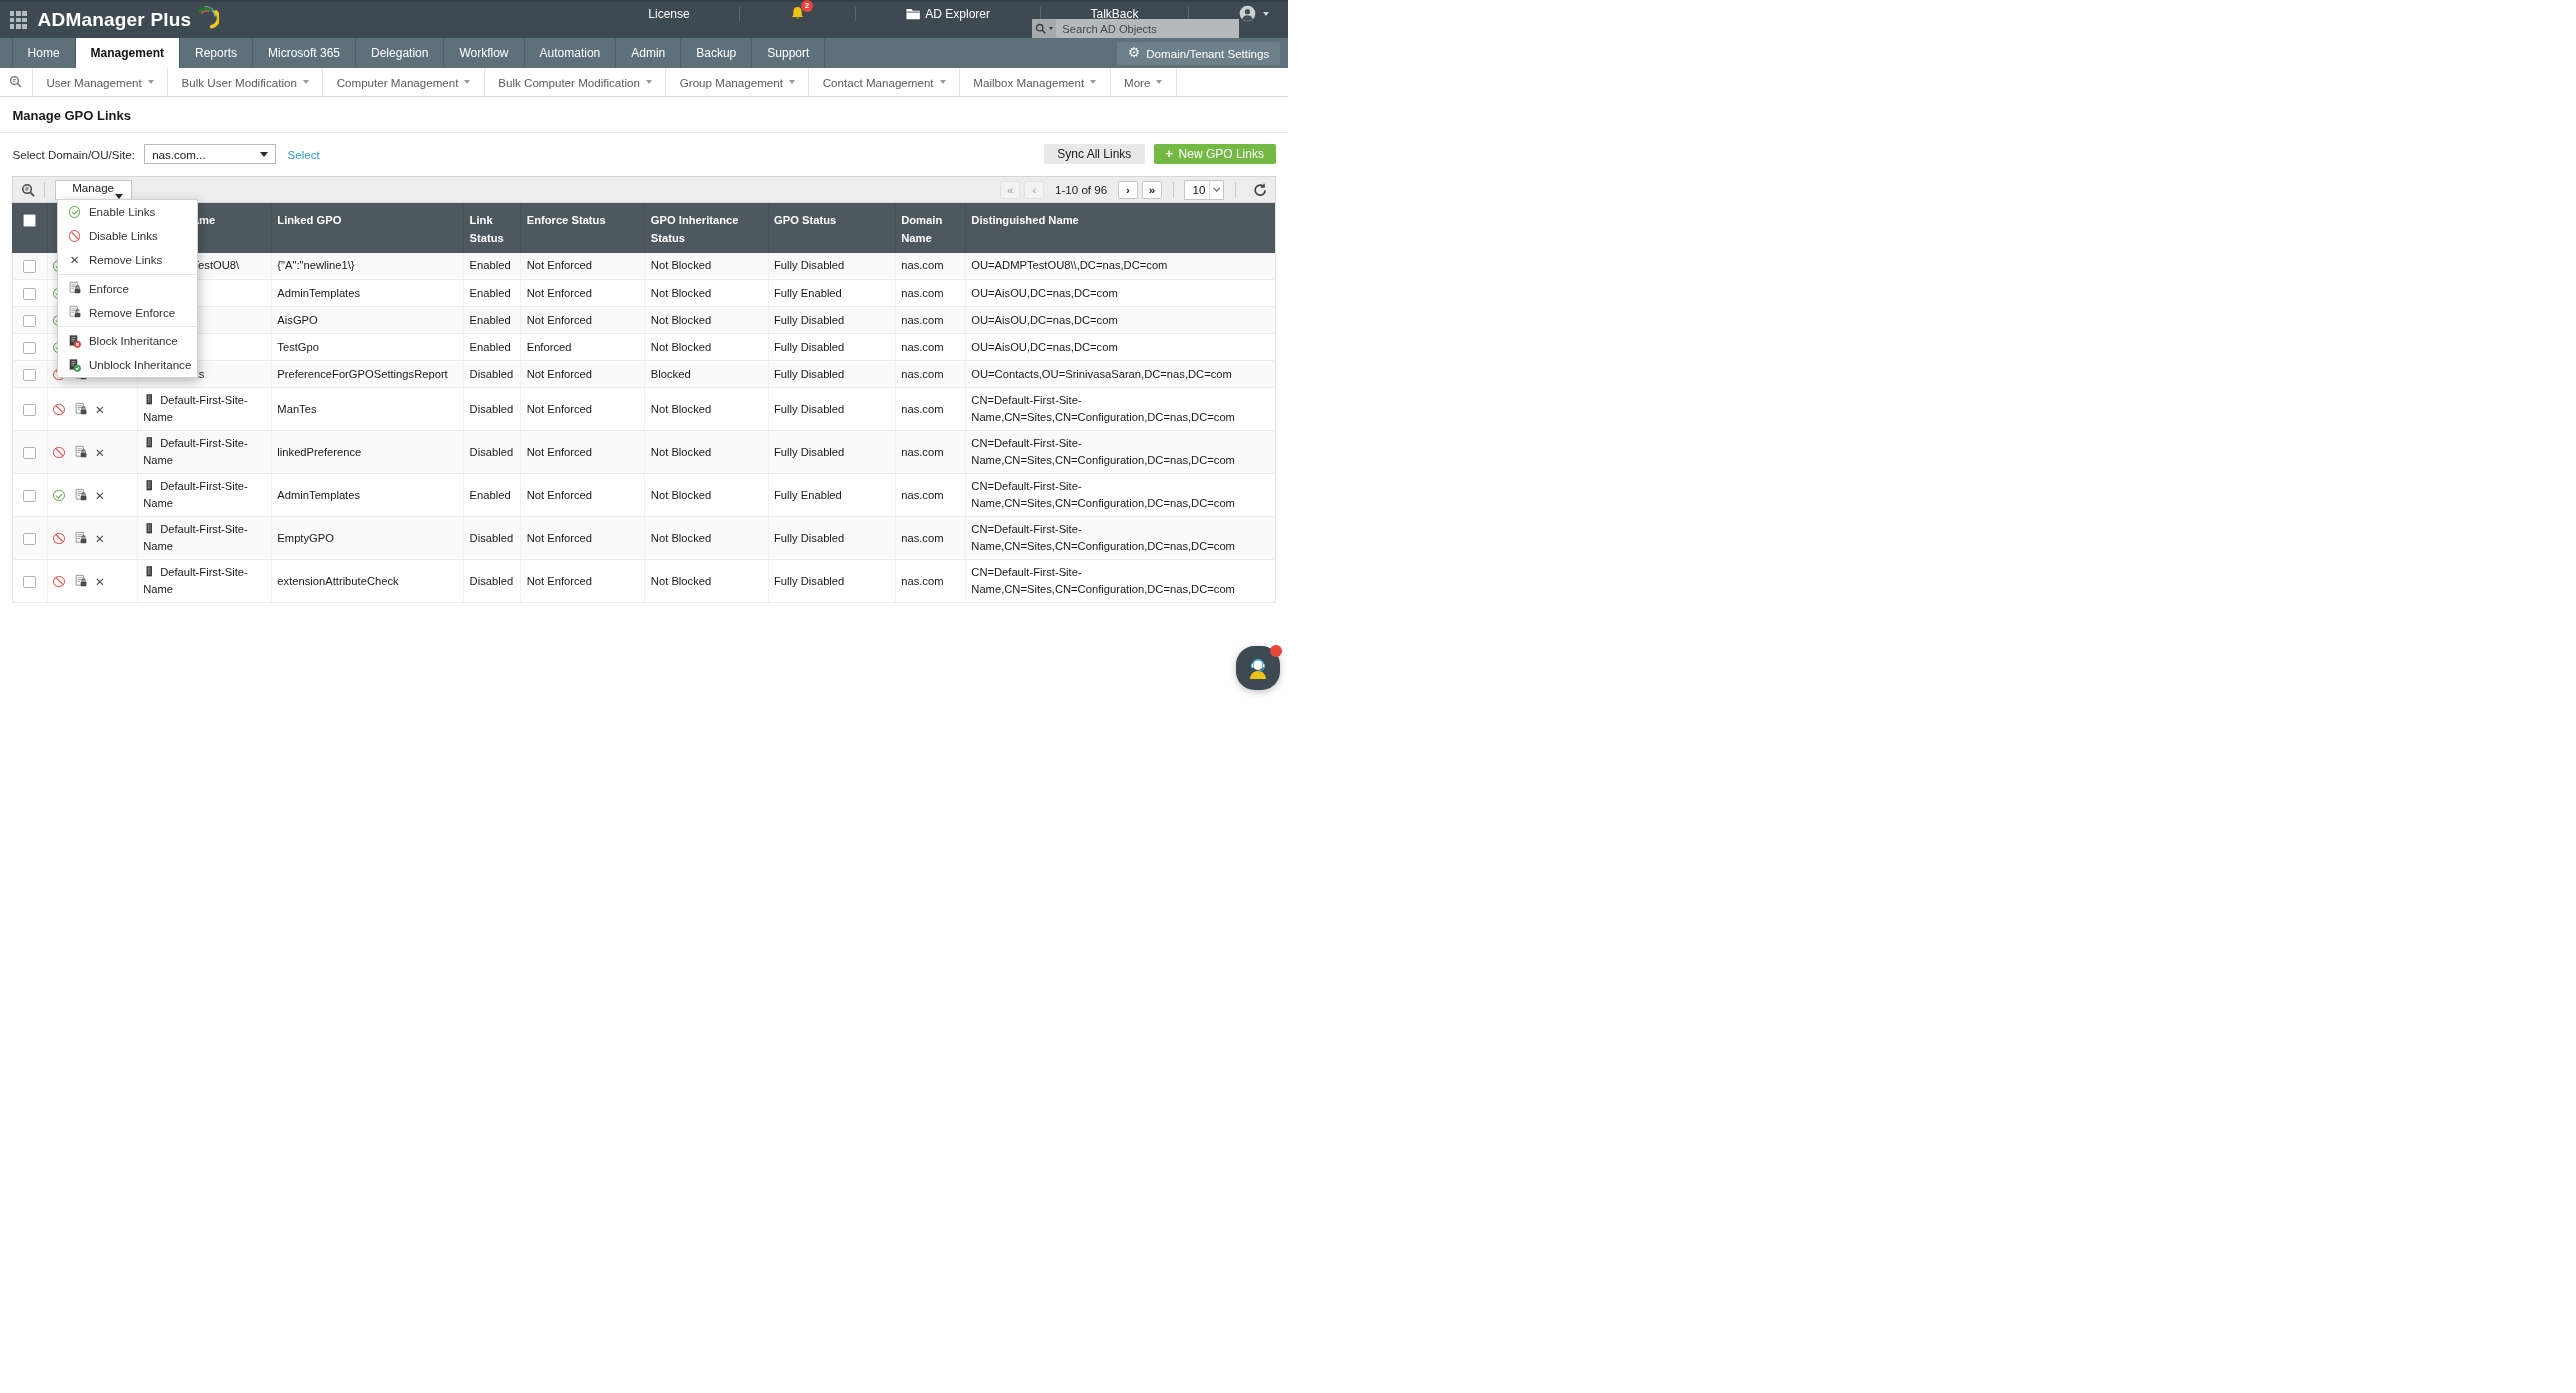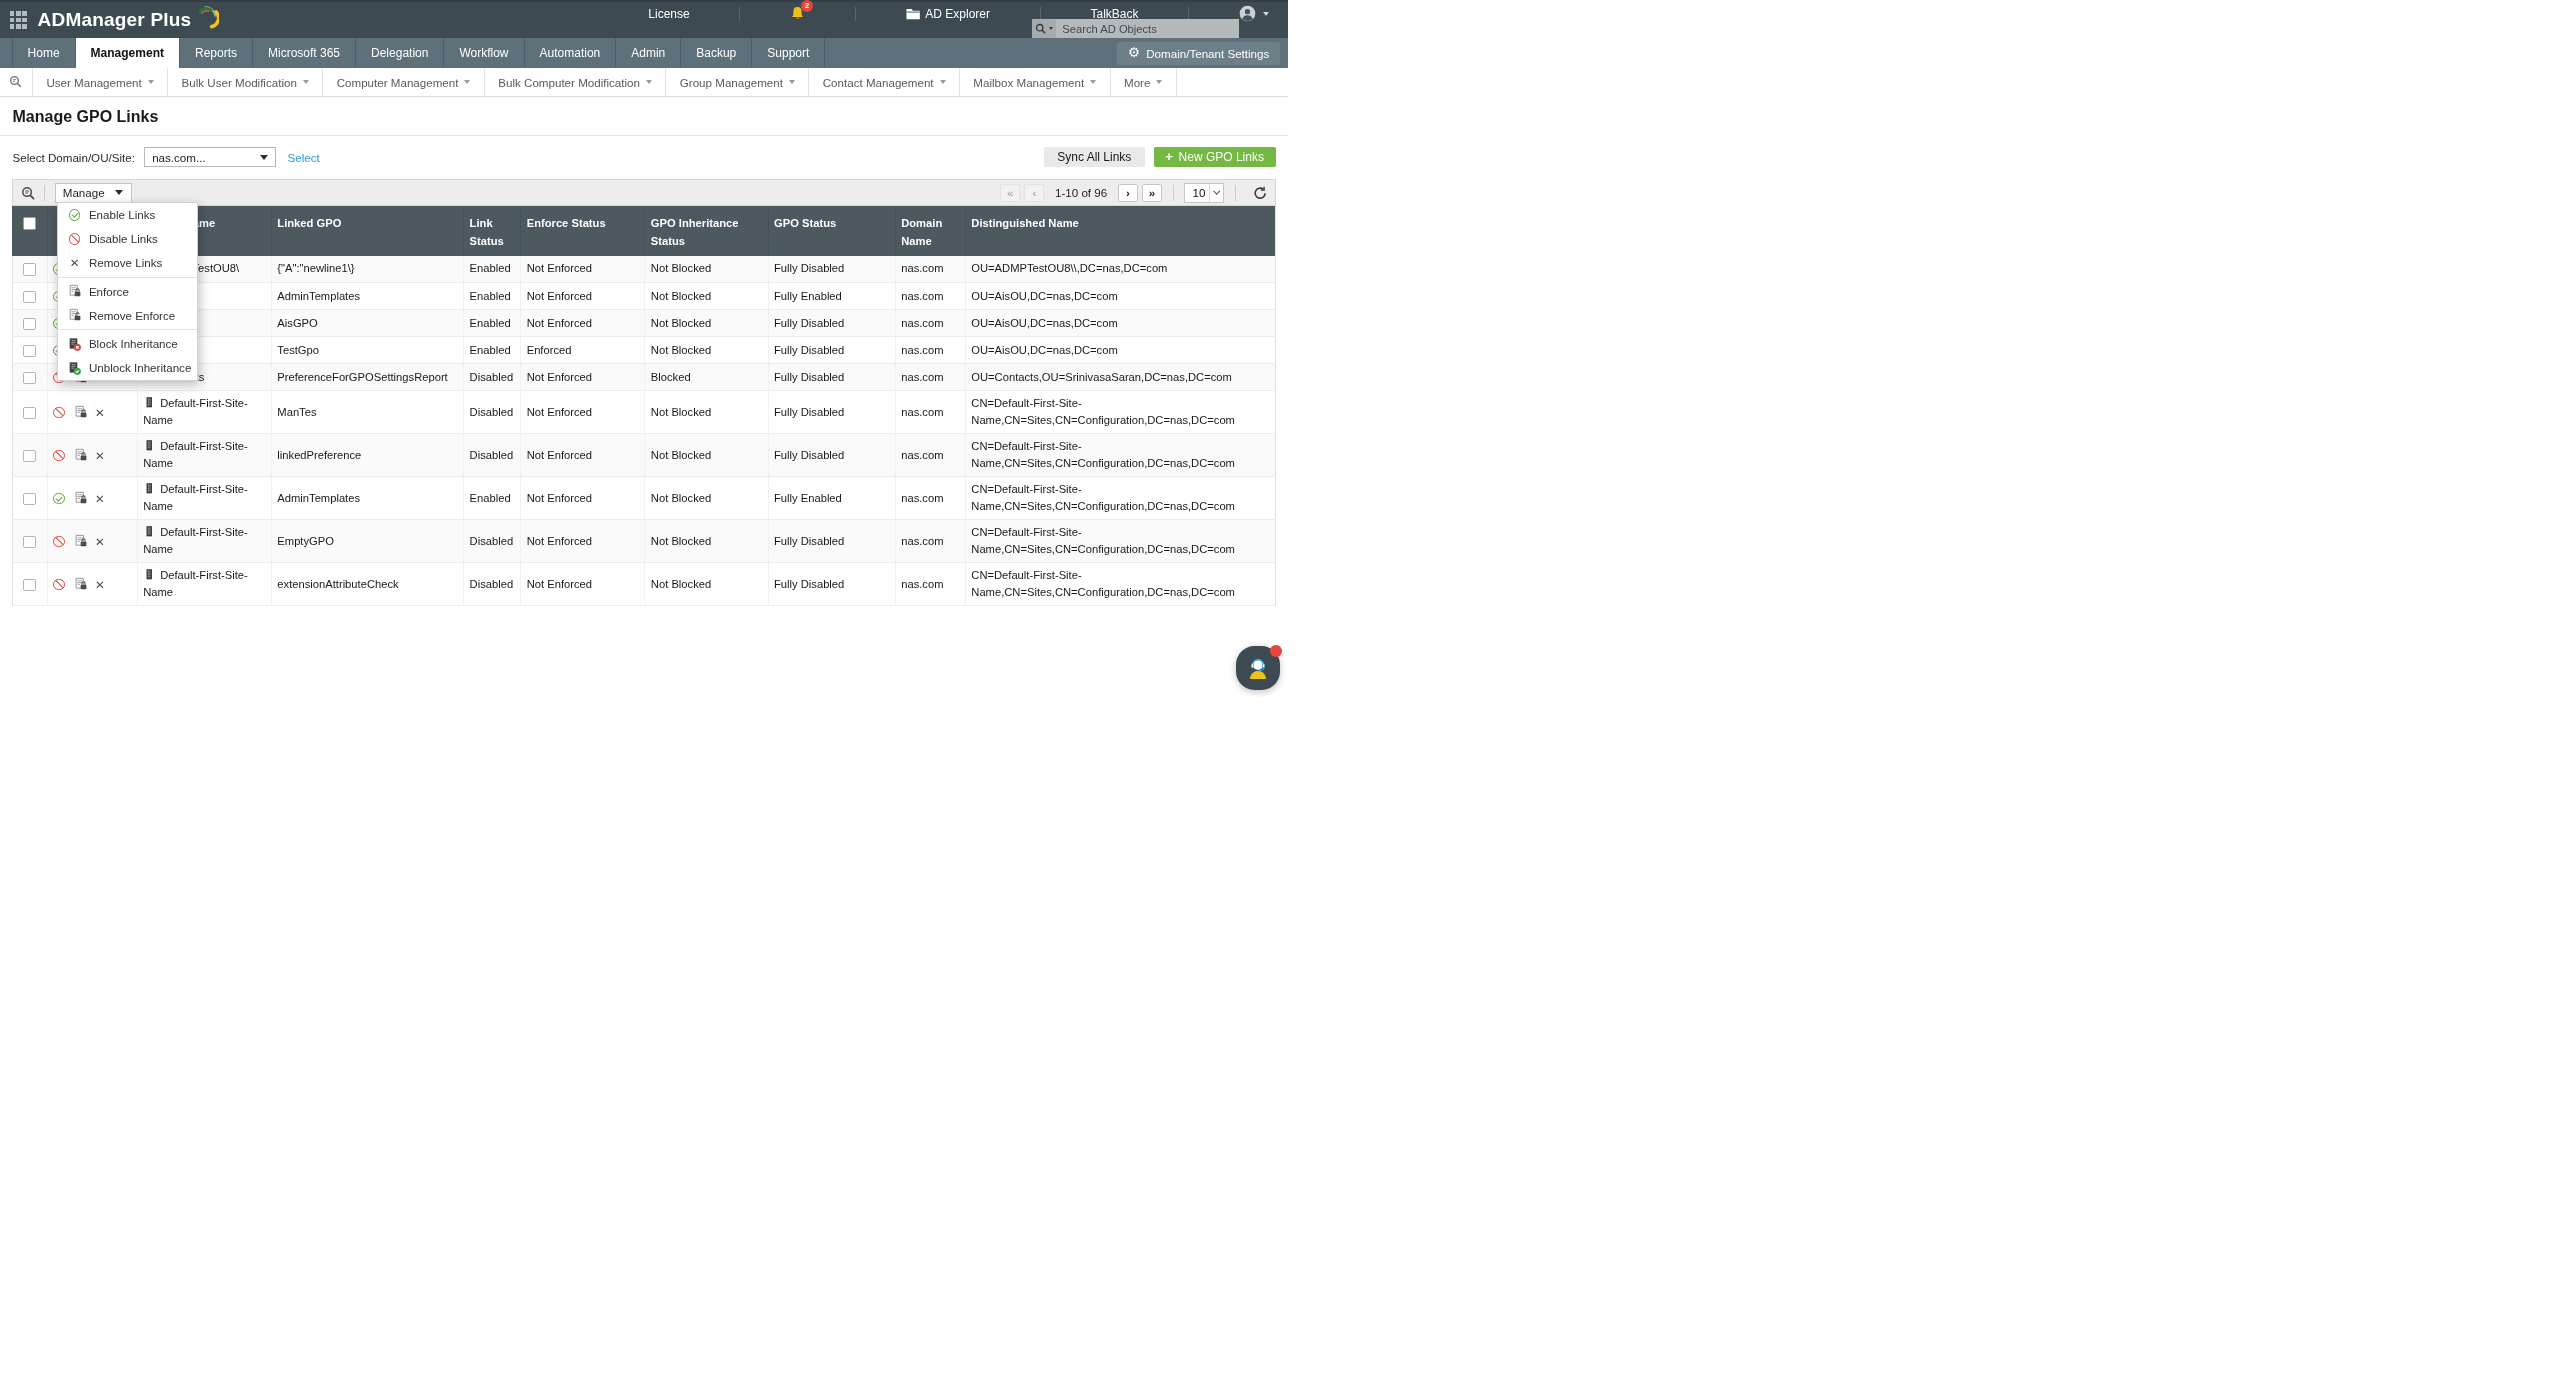"Manage GPO Links" .page-title { font-size: 16px -> 13px }
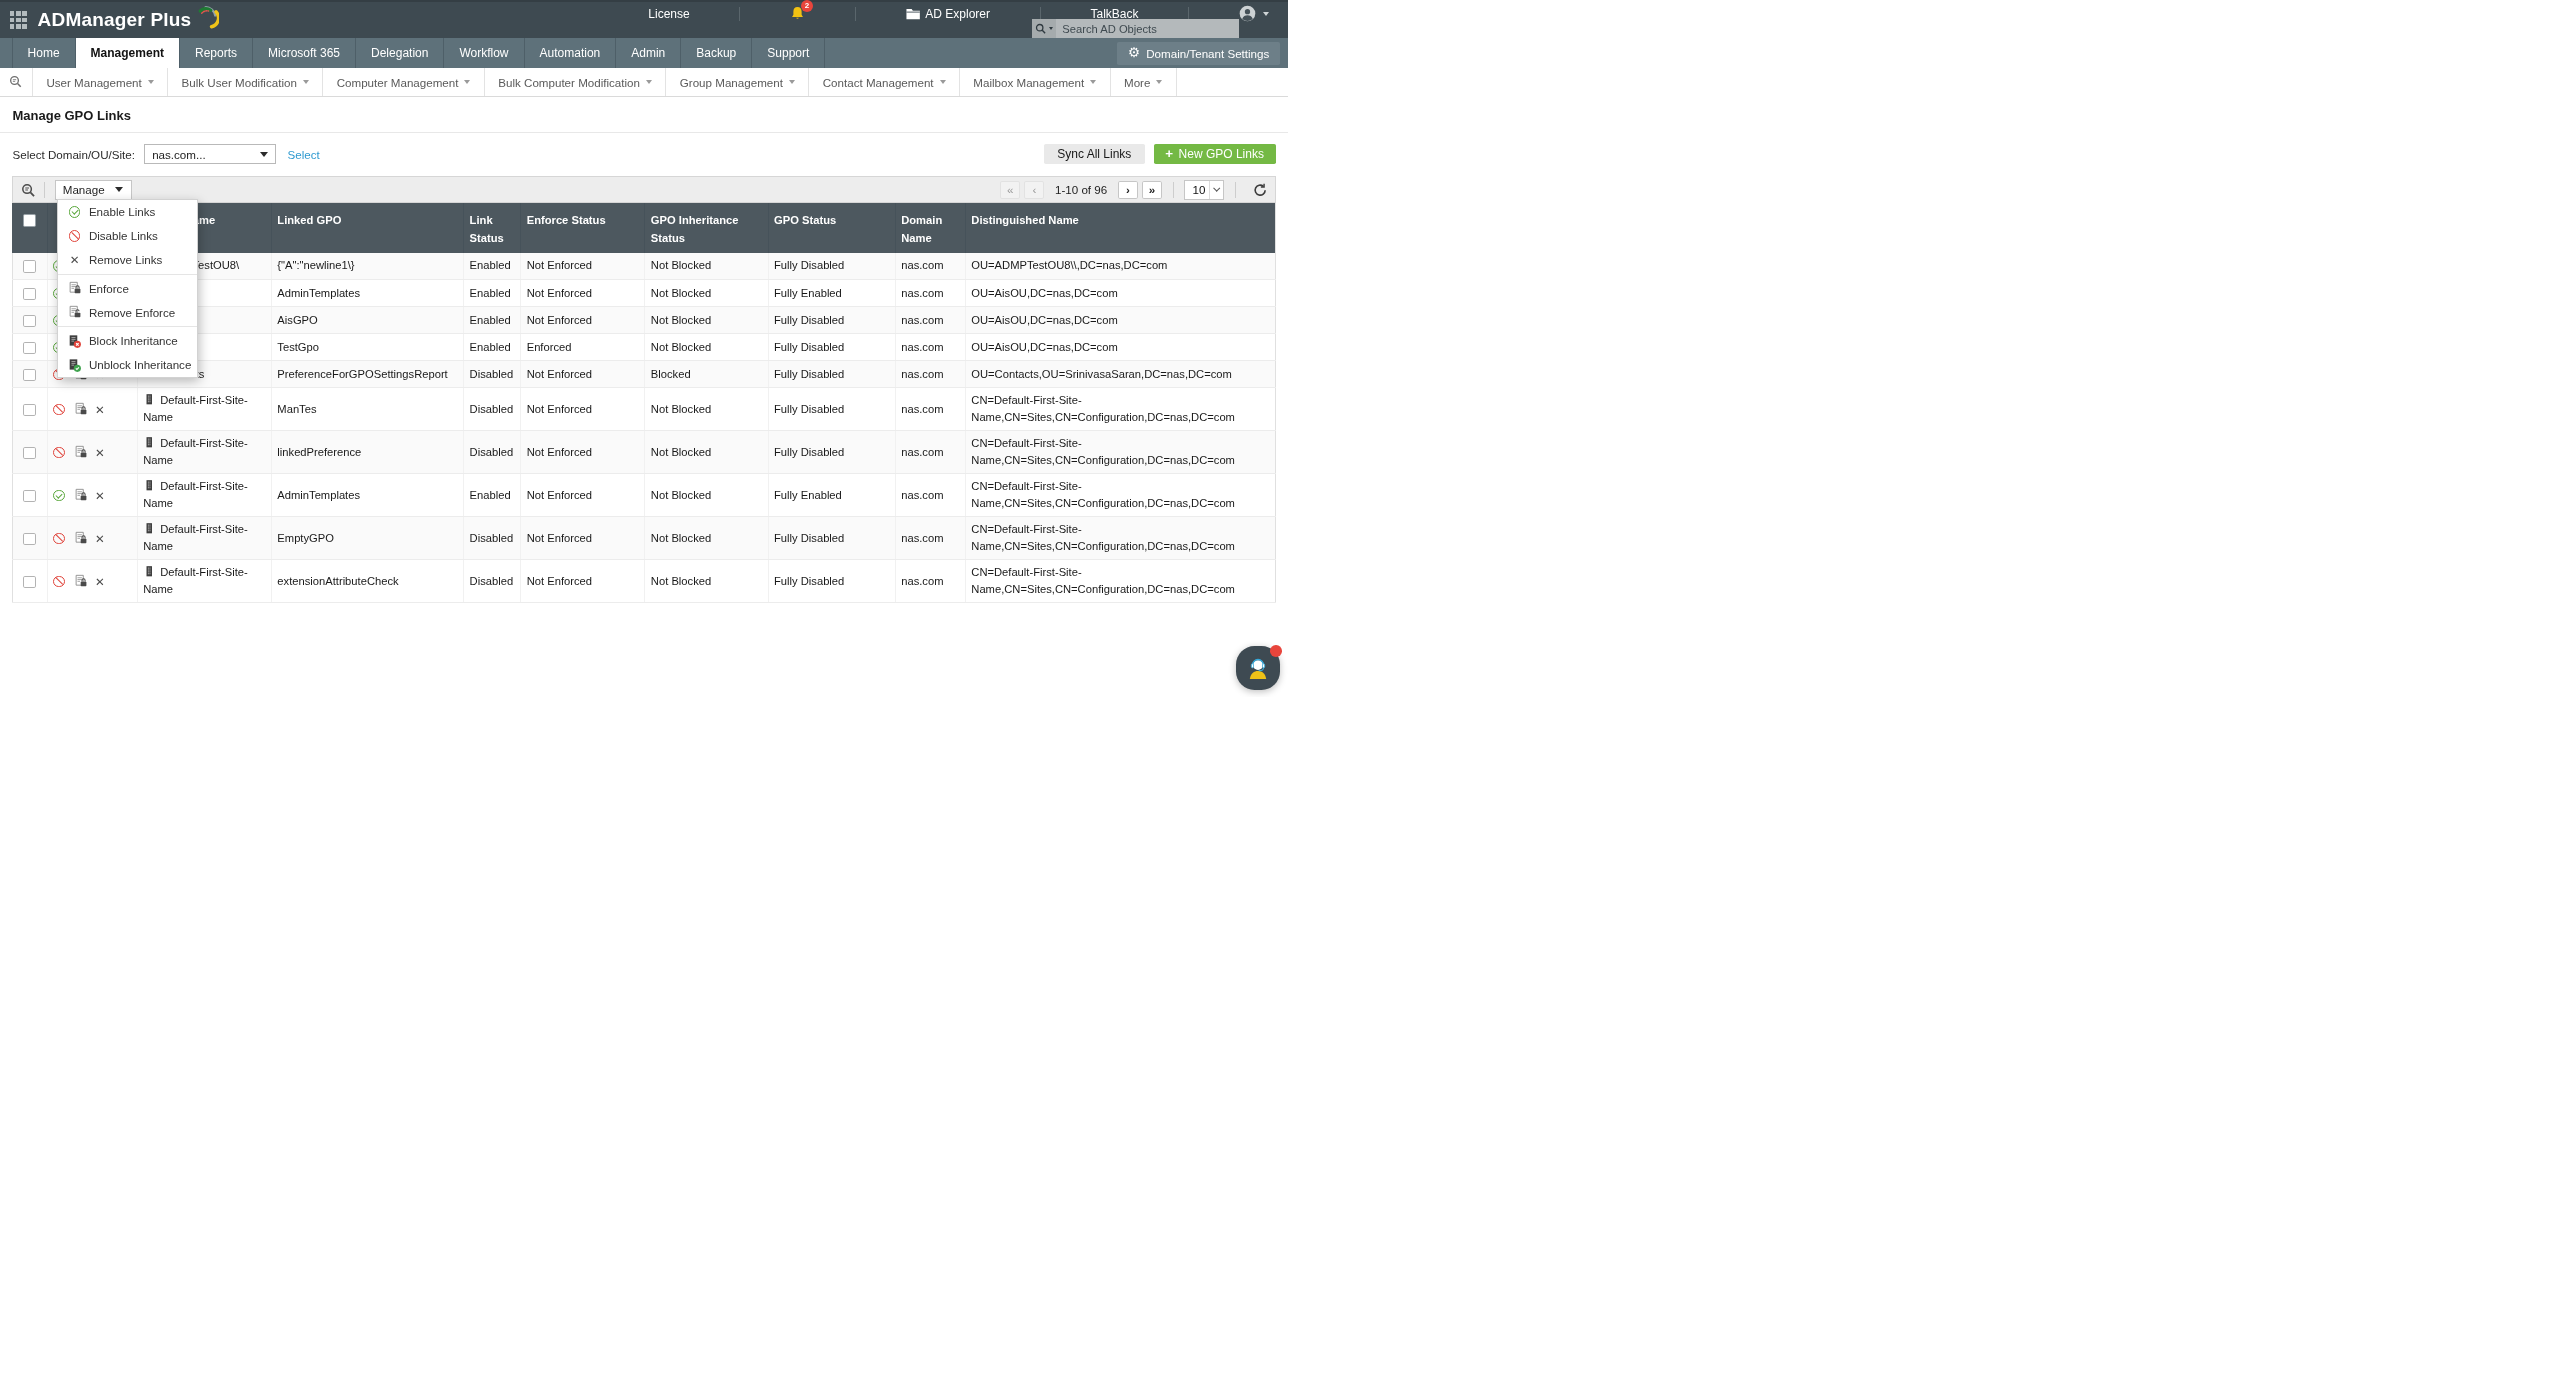"Manage" .manage-btn { flex-direction: none -> column }
